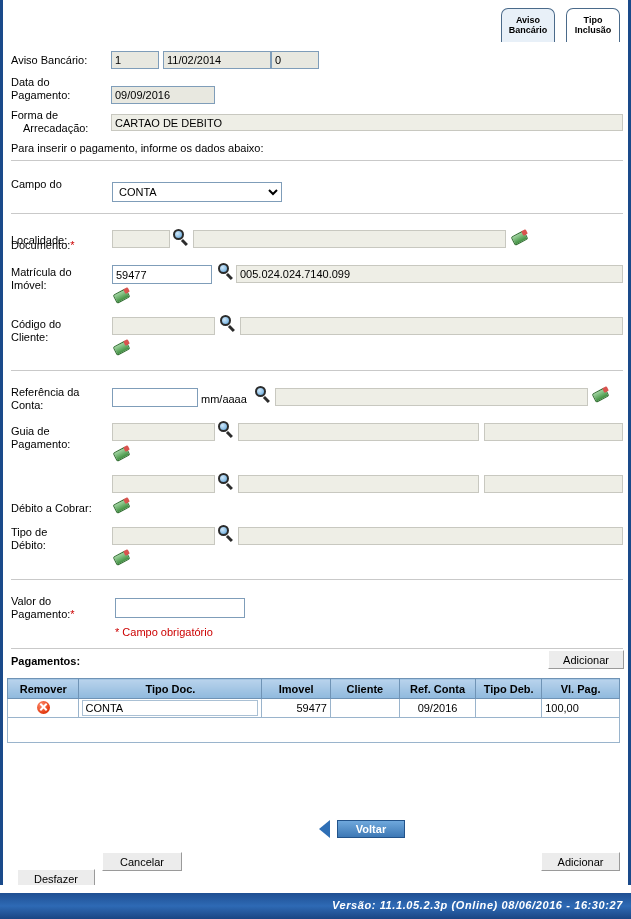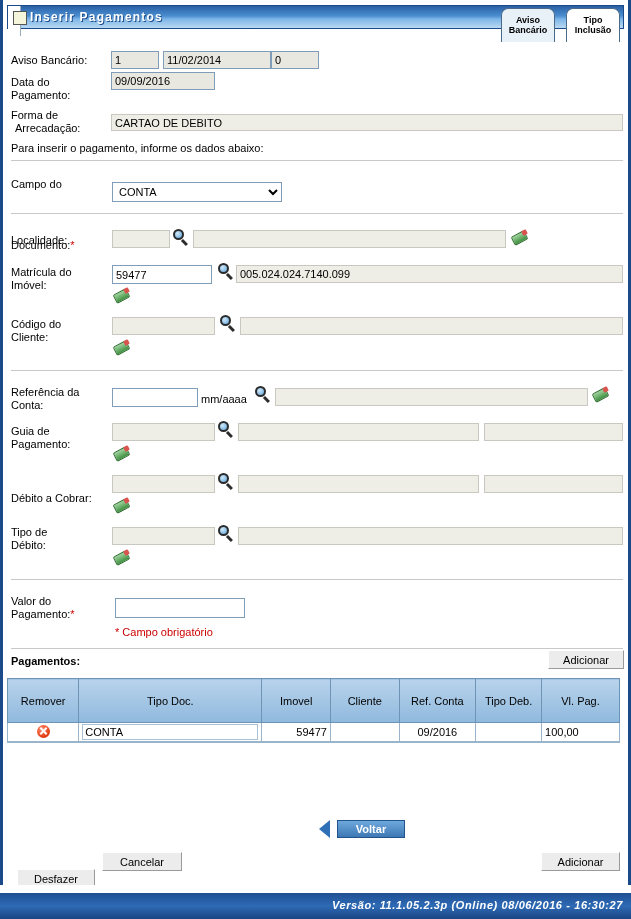"Inserir Pagamentos" div { html: <div> <div></div> <div></div> <div>Inserir Pagamentos</div> </div> -> none }
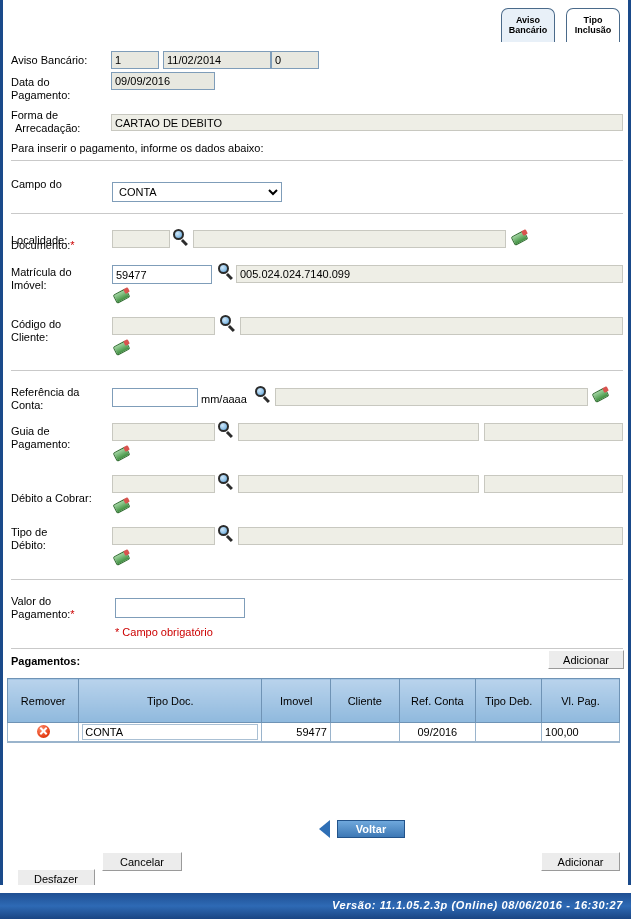"09/09/2016" input.inp { top: 24px -> 38px }
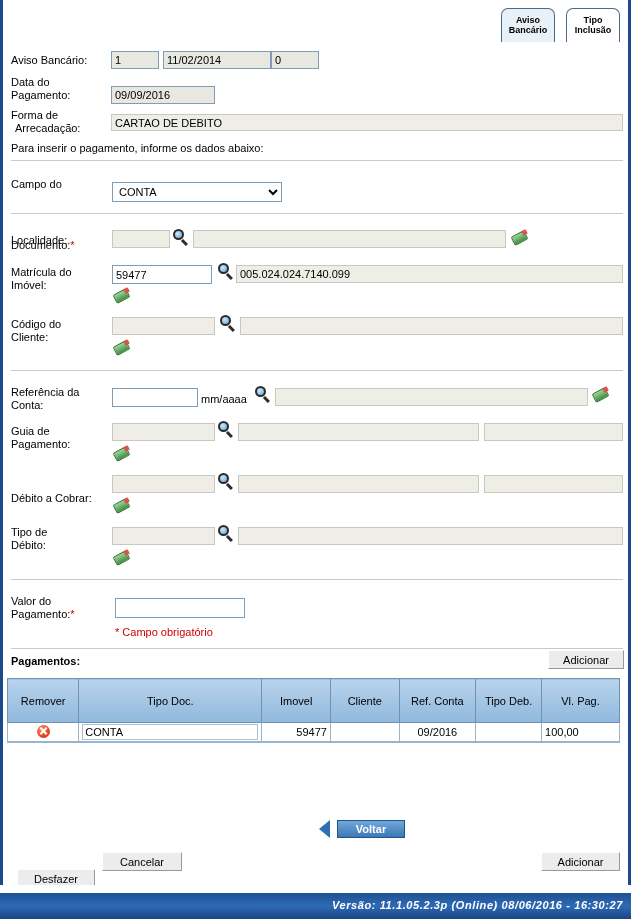"Arrecadação:" div.lbl { left: 8px -> 16px }
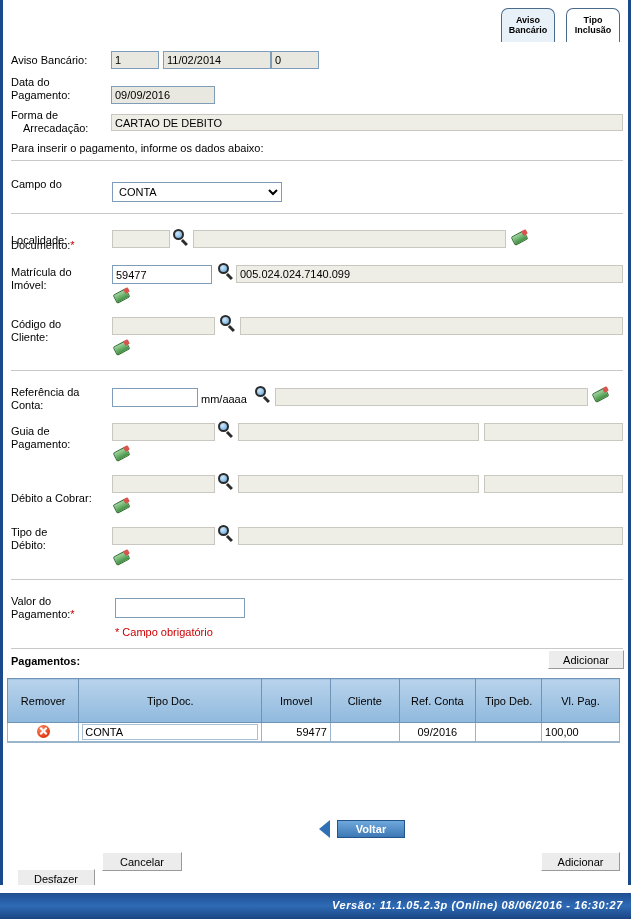"Débito a Cobrar:" div.lbl { top: 444px -> 454px }
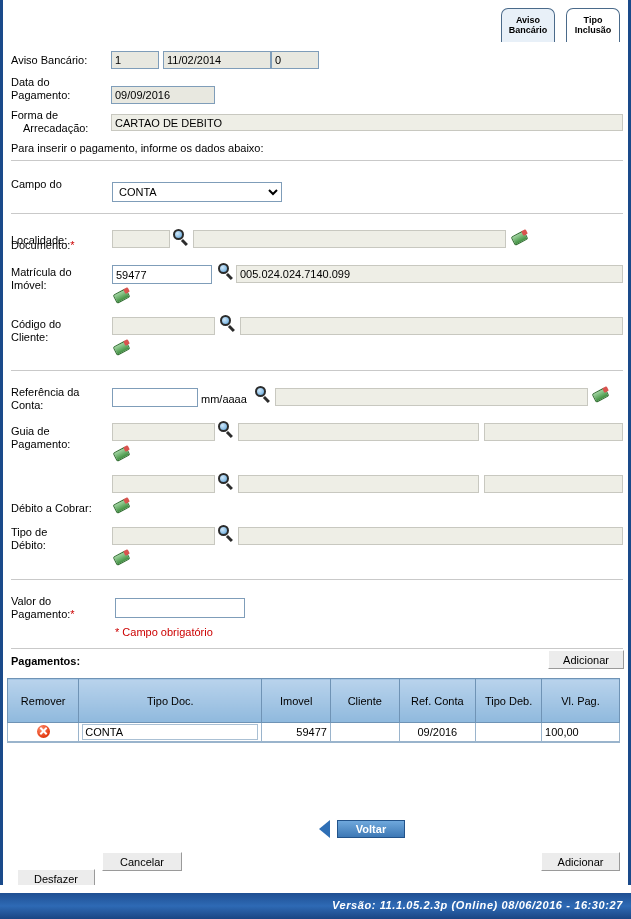"Remover" #pag-table th { font-weight: normal -> bold; padding: 13px 3px -> 1px 3px }
